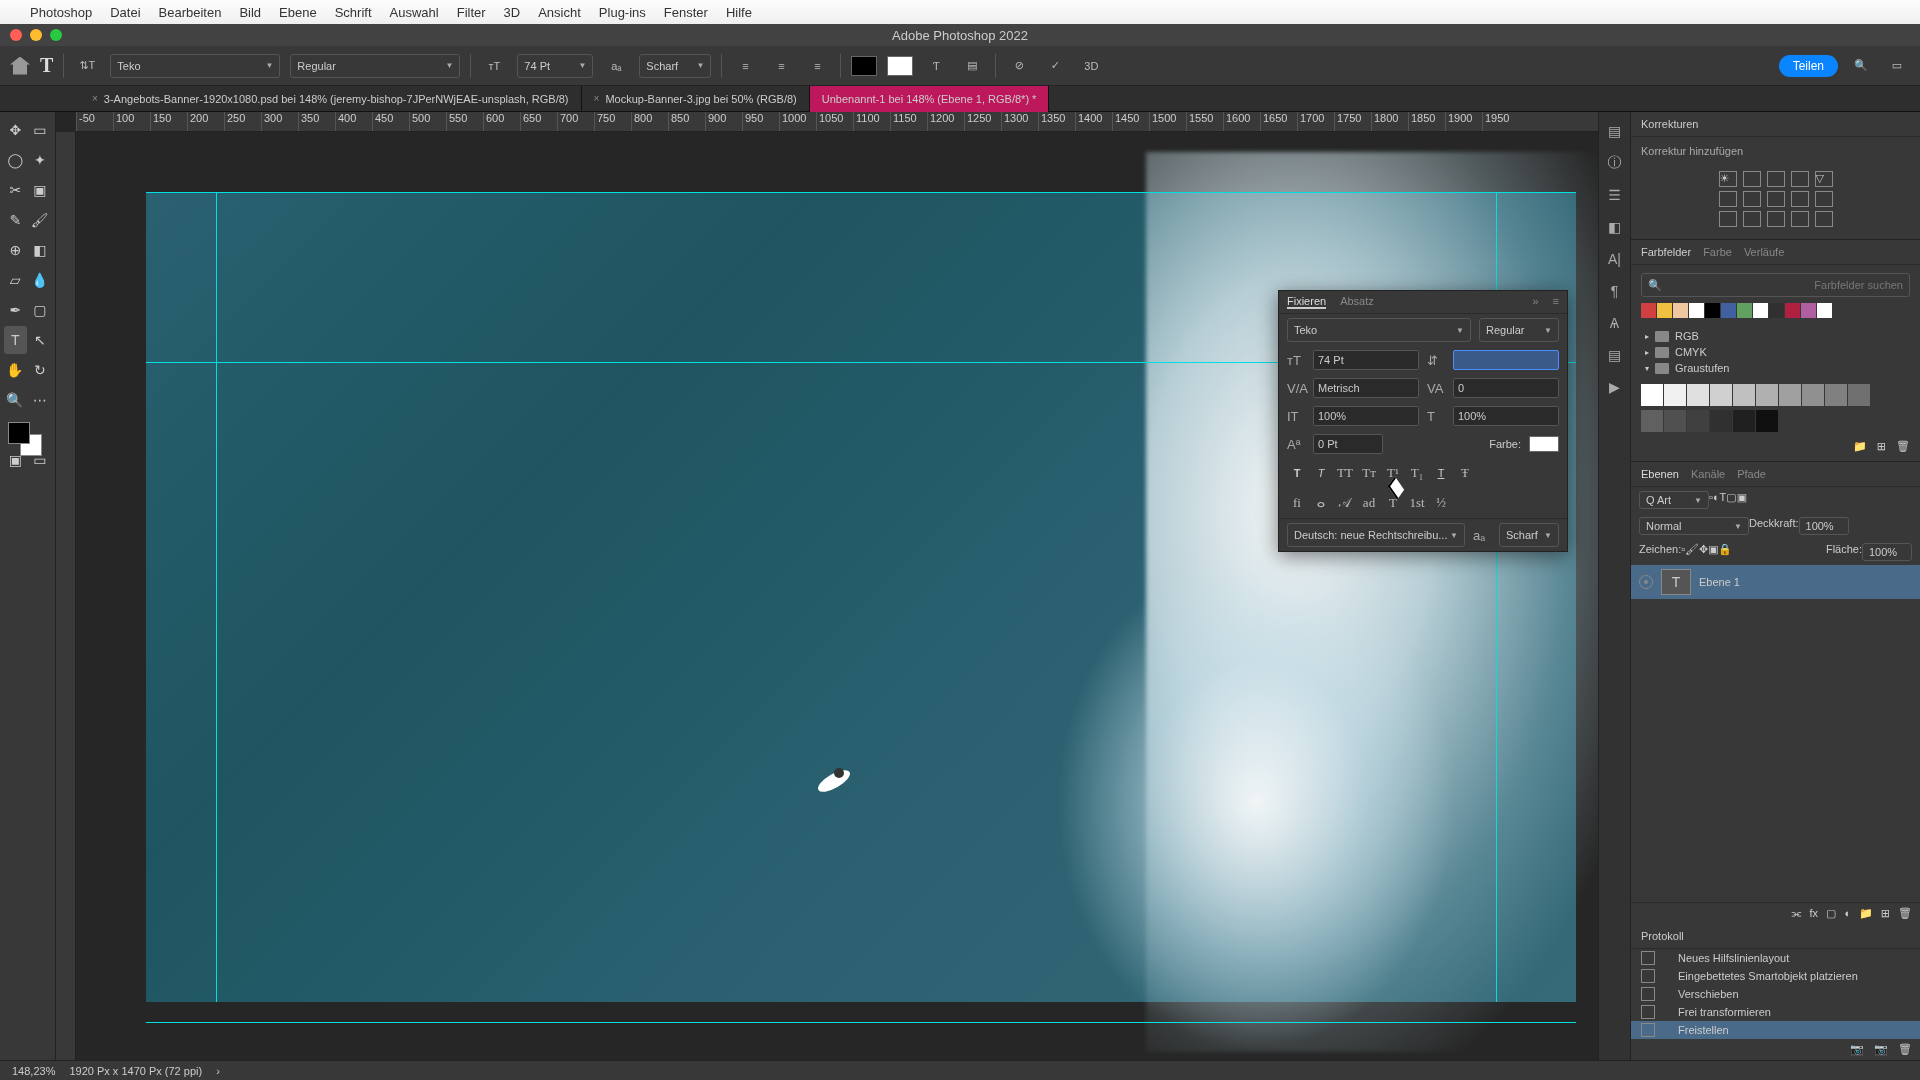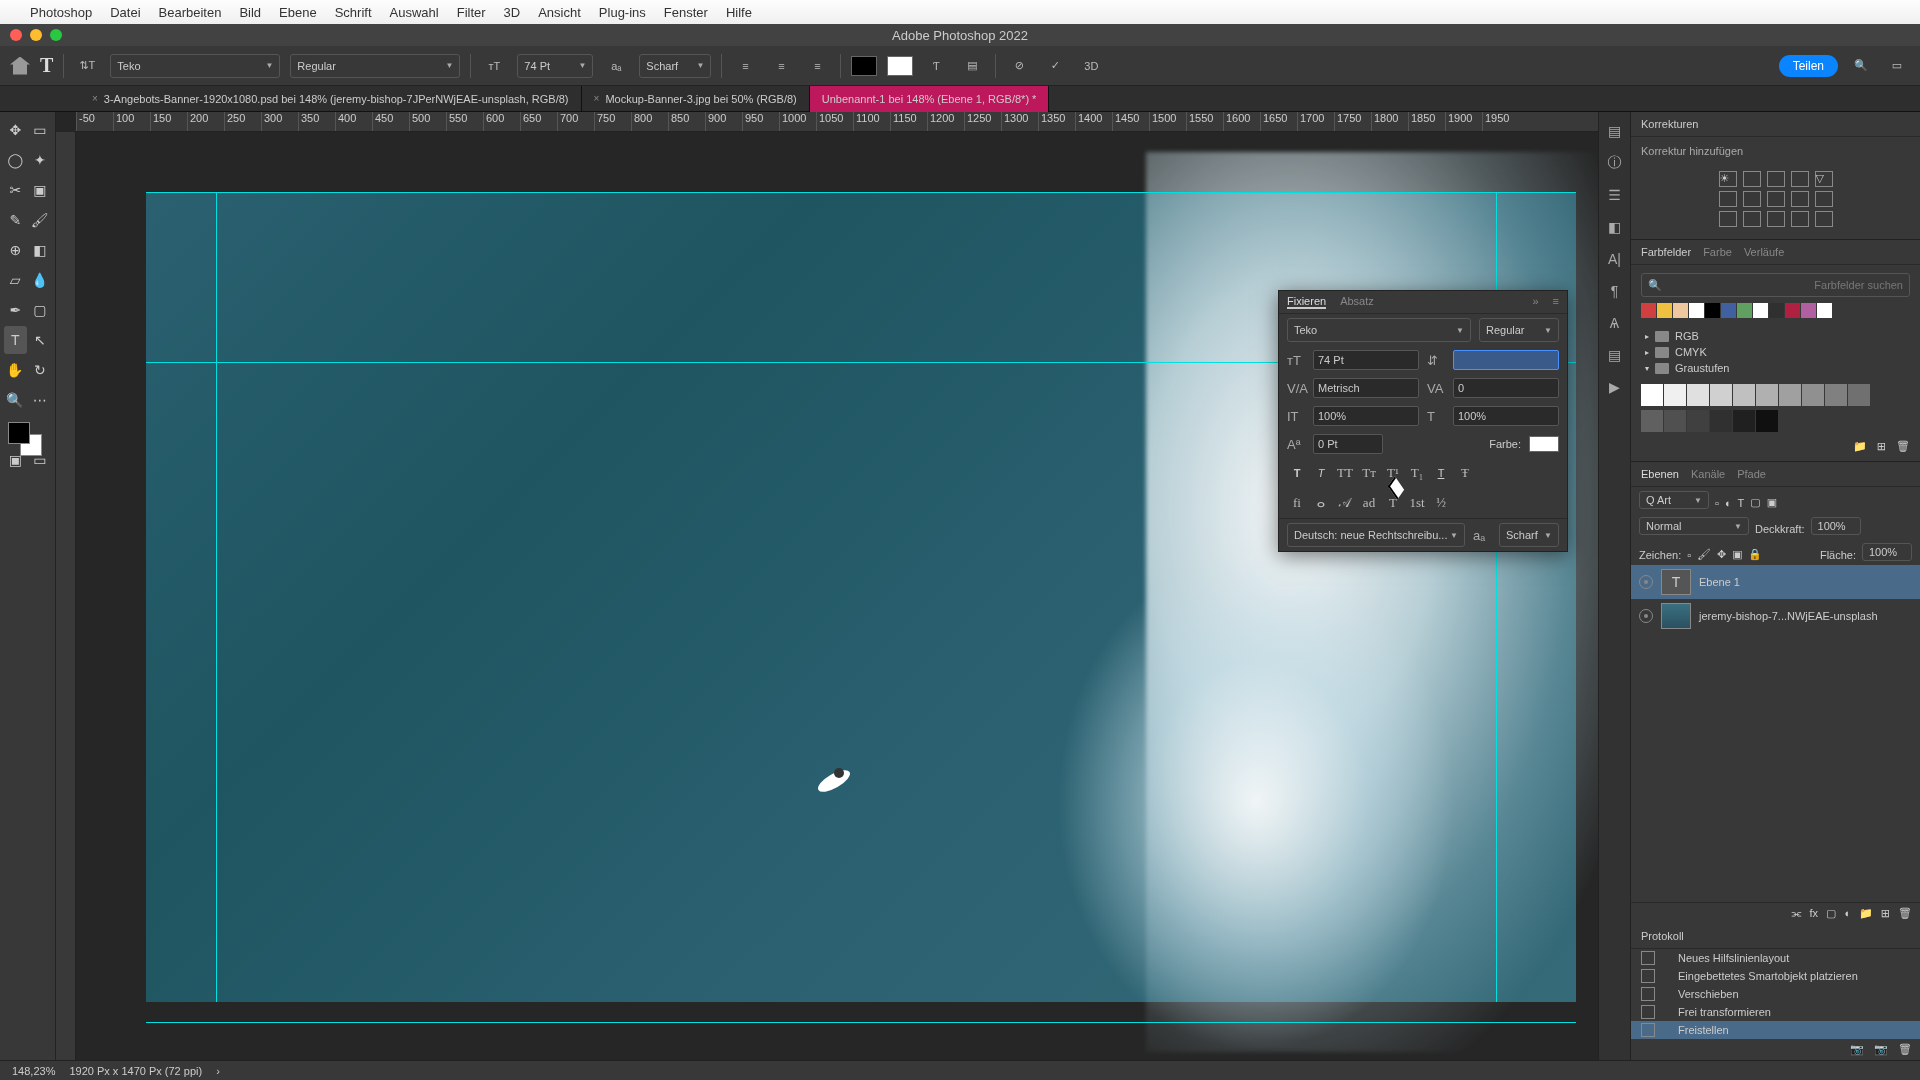"Q Art" .lctrl { align-items: flex-end -> flex-start; gap: 6px -> none }
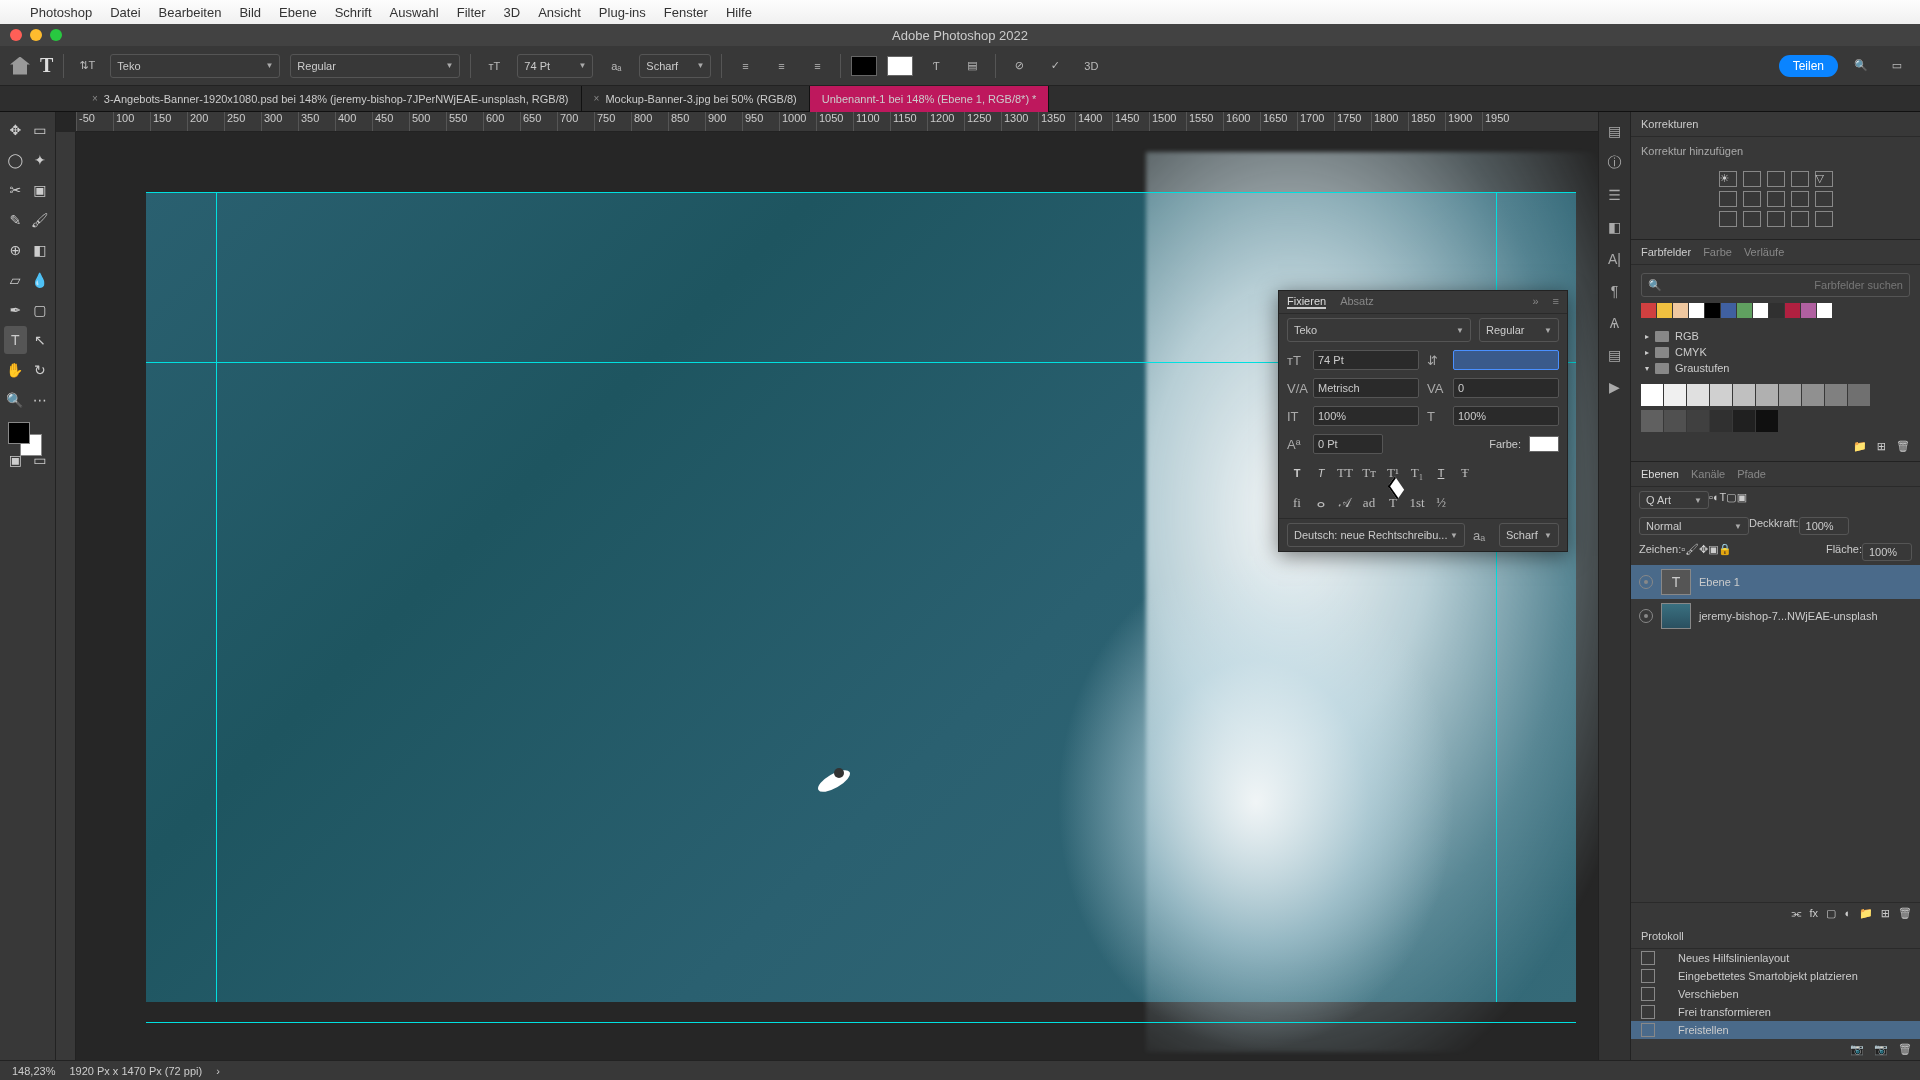"jeremy-bishop-7...NWjEAE-unsplash" div.layer { html: <div> <div></div> <div></div> <span>jeremy-bishop-7...NWjEAE-unsplash</span> </div> -> none }
